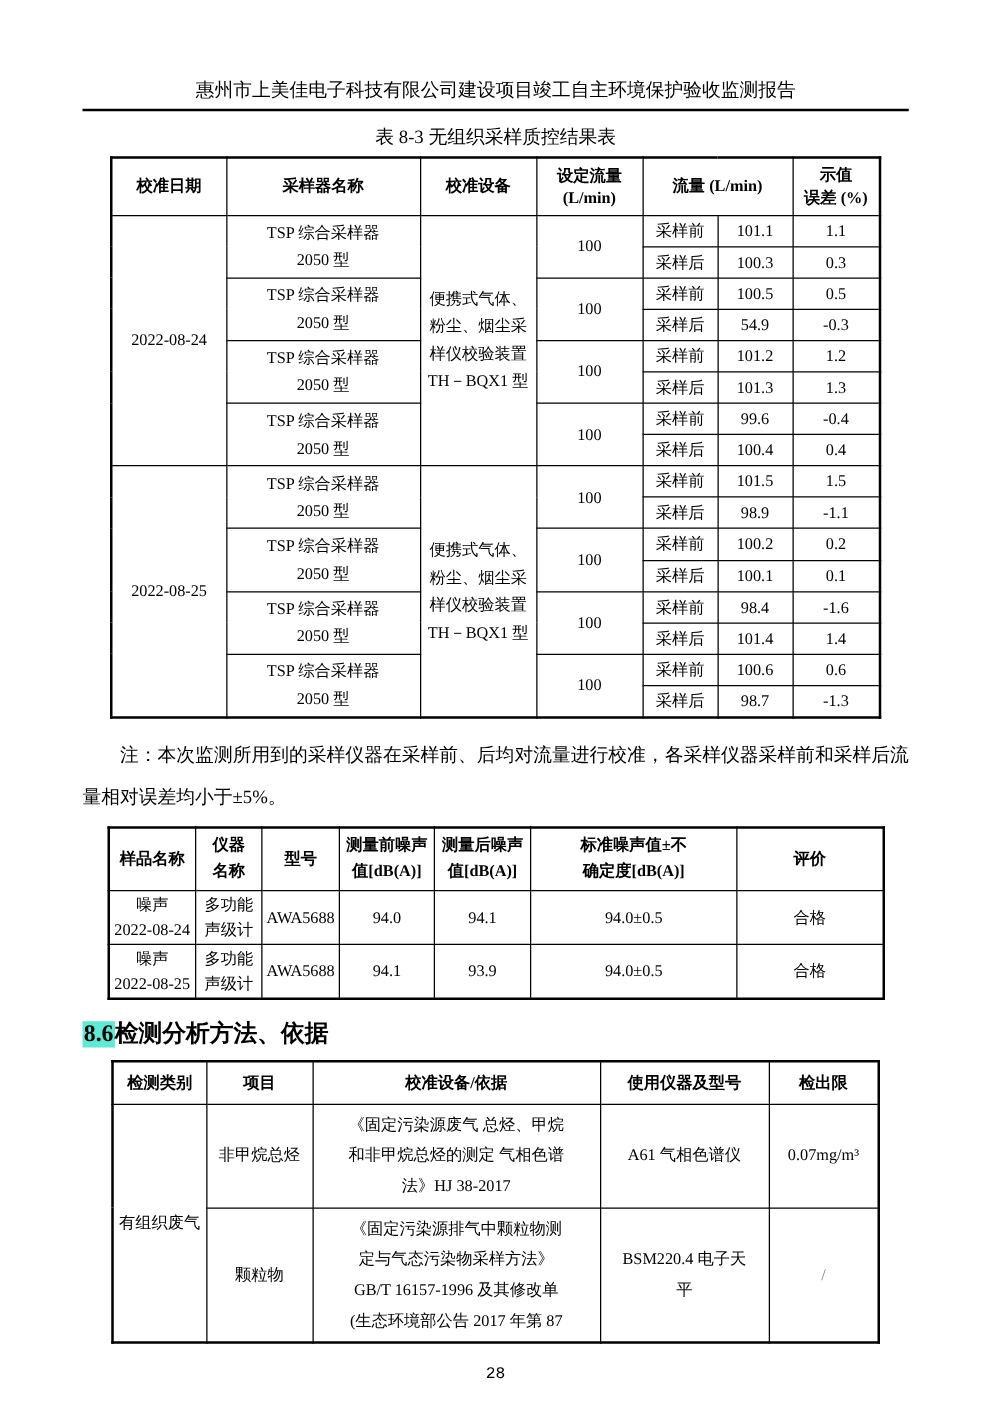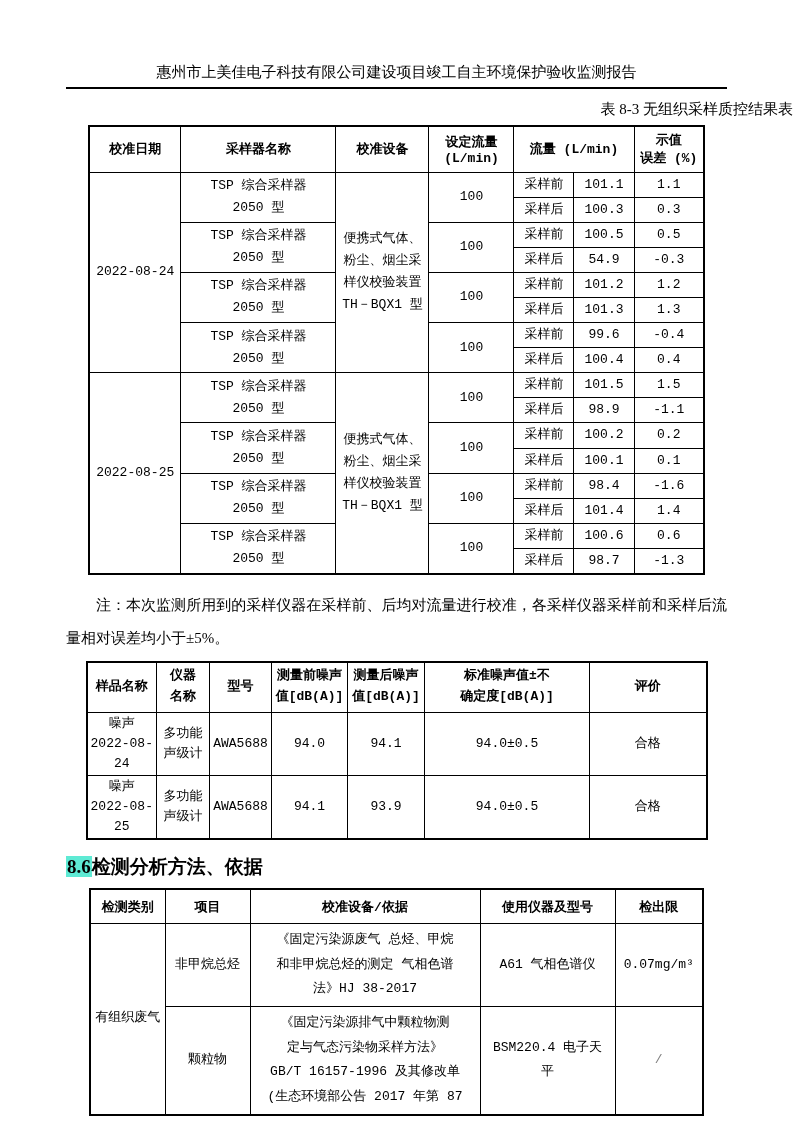"表 8-3 无组织采样质控结果表" .tbl-title { text-align: right -> center }
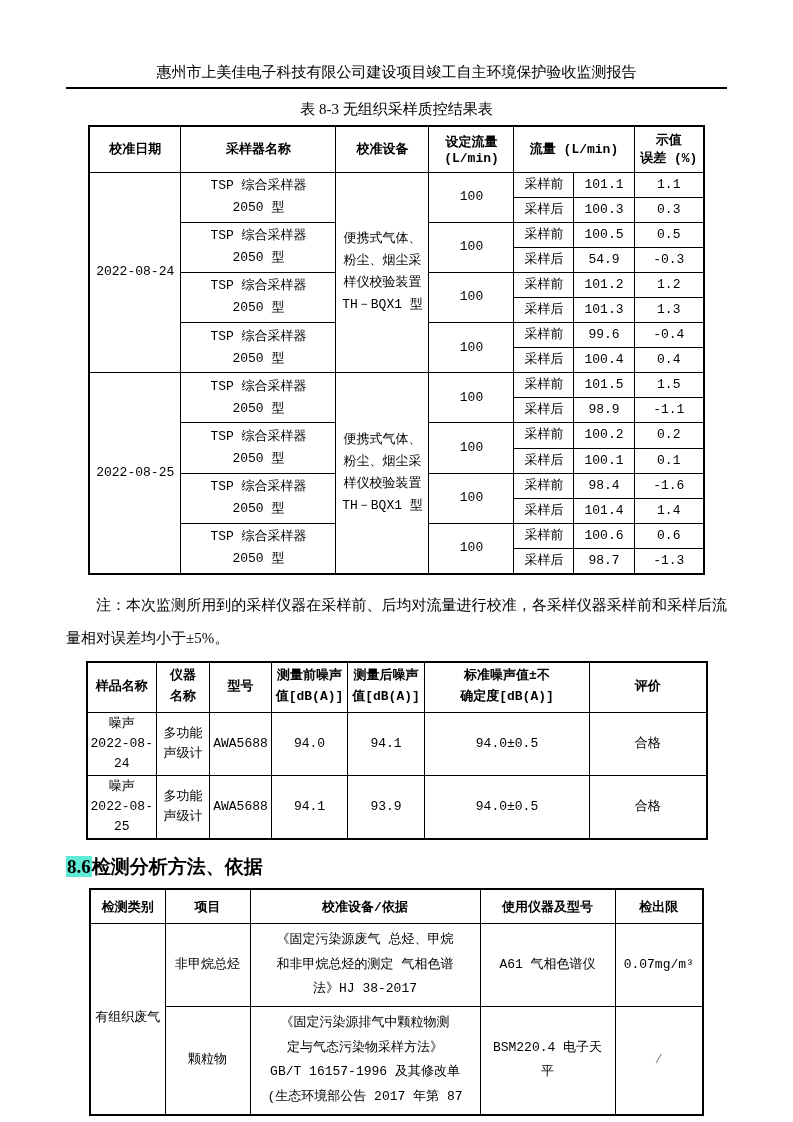"校准日期" table { font-family: Liberation Mono, monospace -> none }
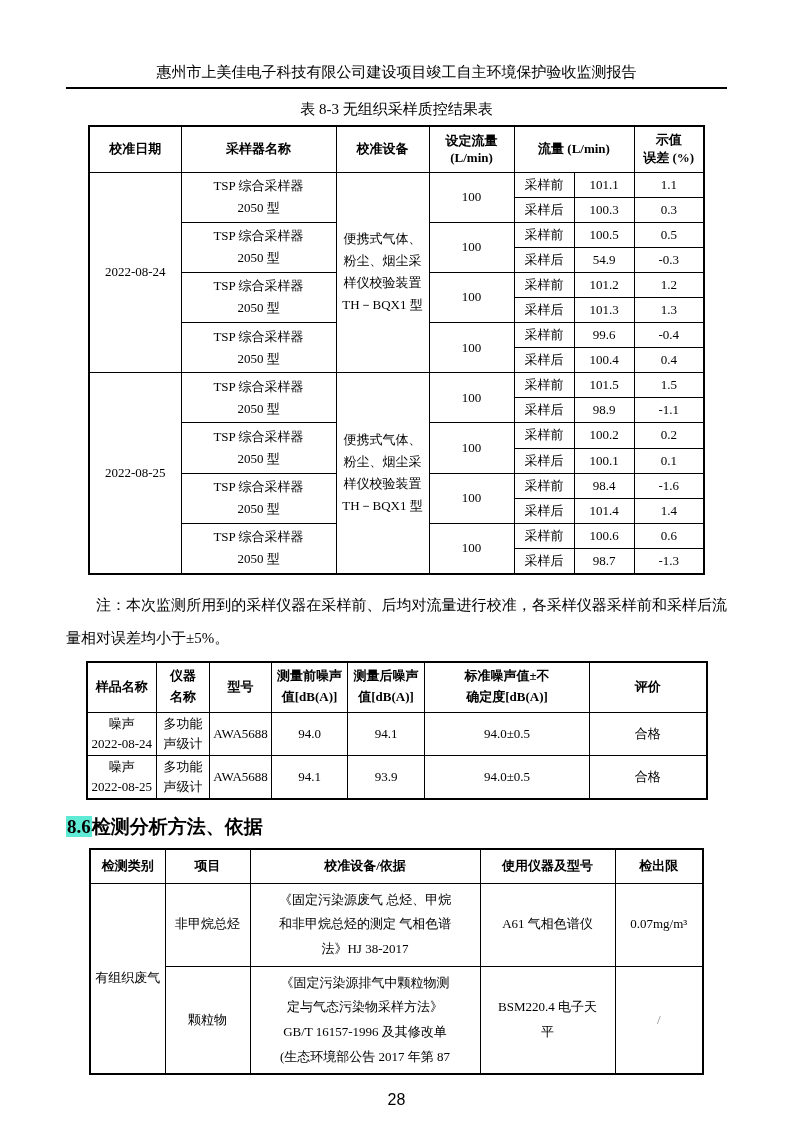"28" .pagenum { font-family: Liberation Sans, sans-serif -> Liberation Mono, monospace; font-size: 16px -> 13px }
